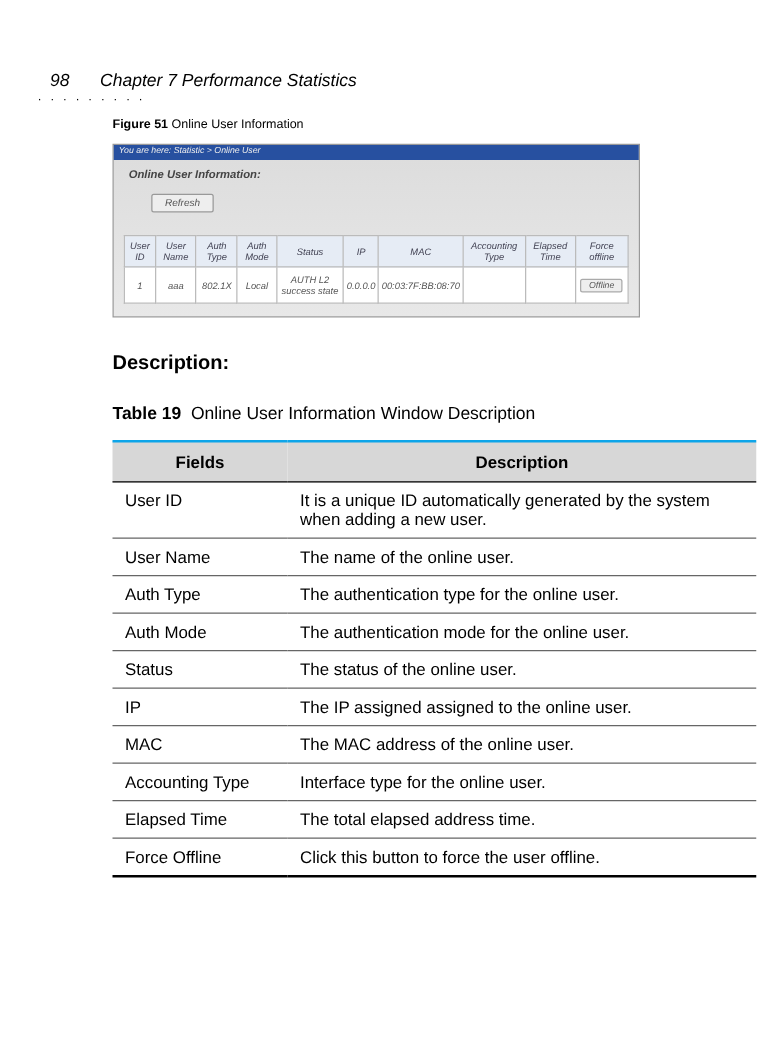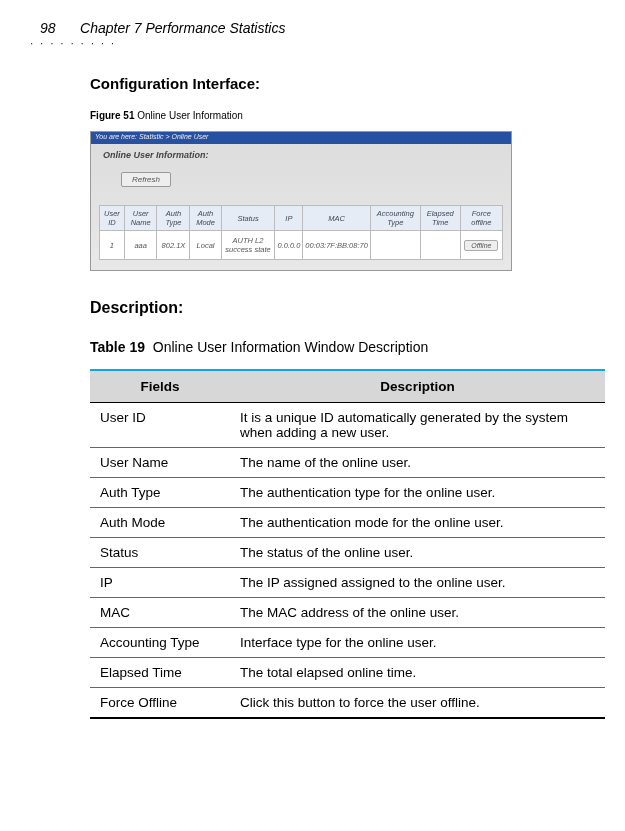"98 Chapter 7 Performance Statistics" .page { margin-top: none -> 36px }
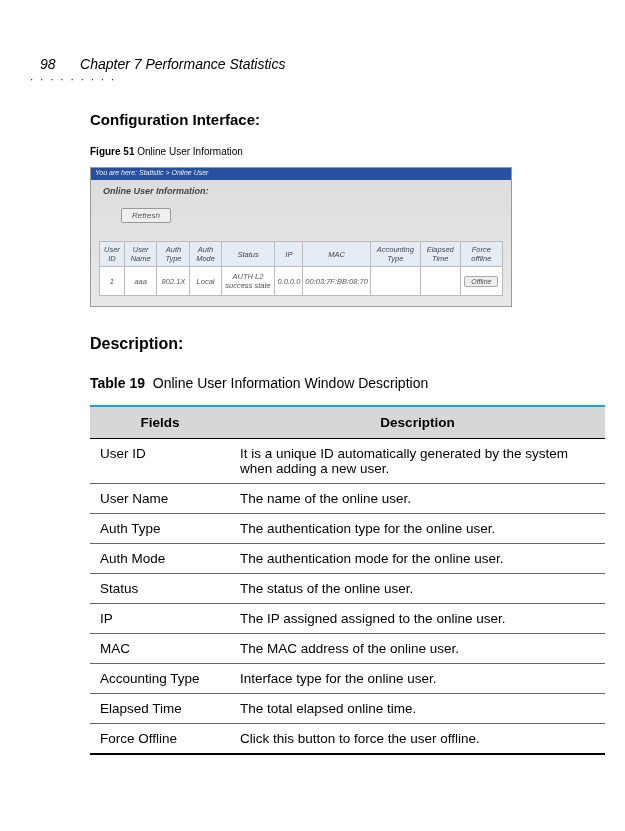"Configuration Interface:" h3.section { html: <h3>Configuration Interface:</h3> -> none }
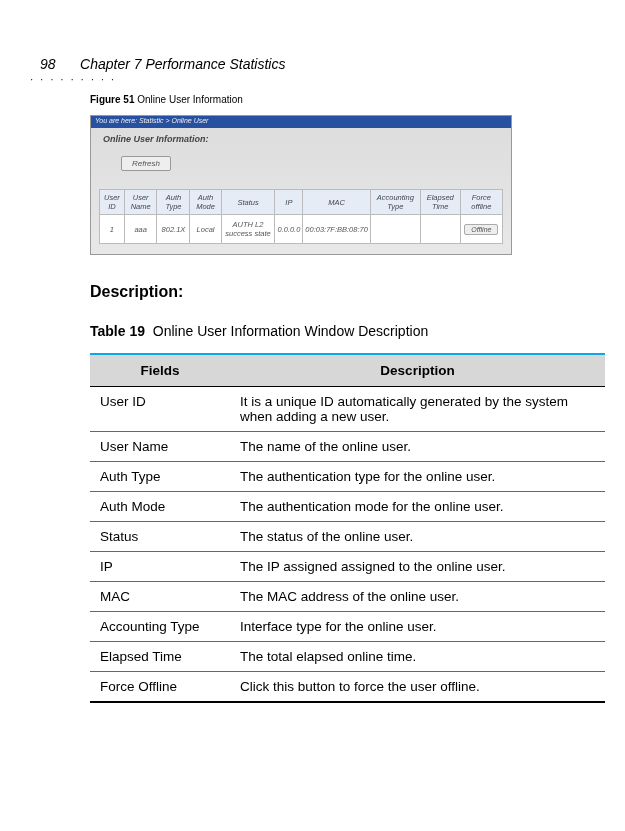"The total elapsed online time." td { text: online -> address }
